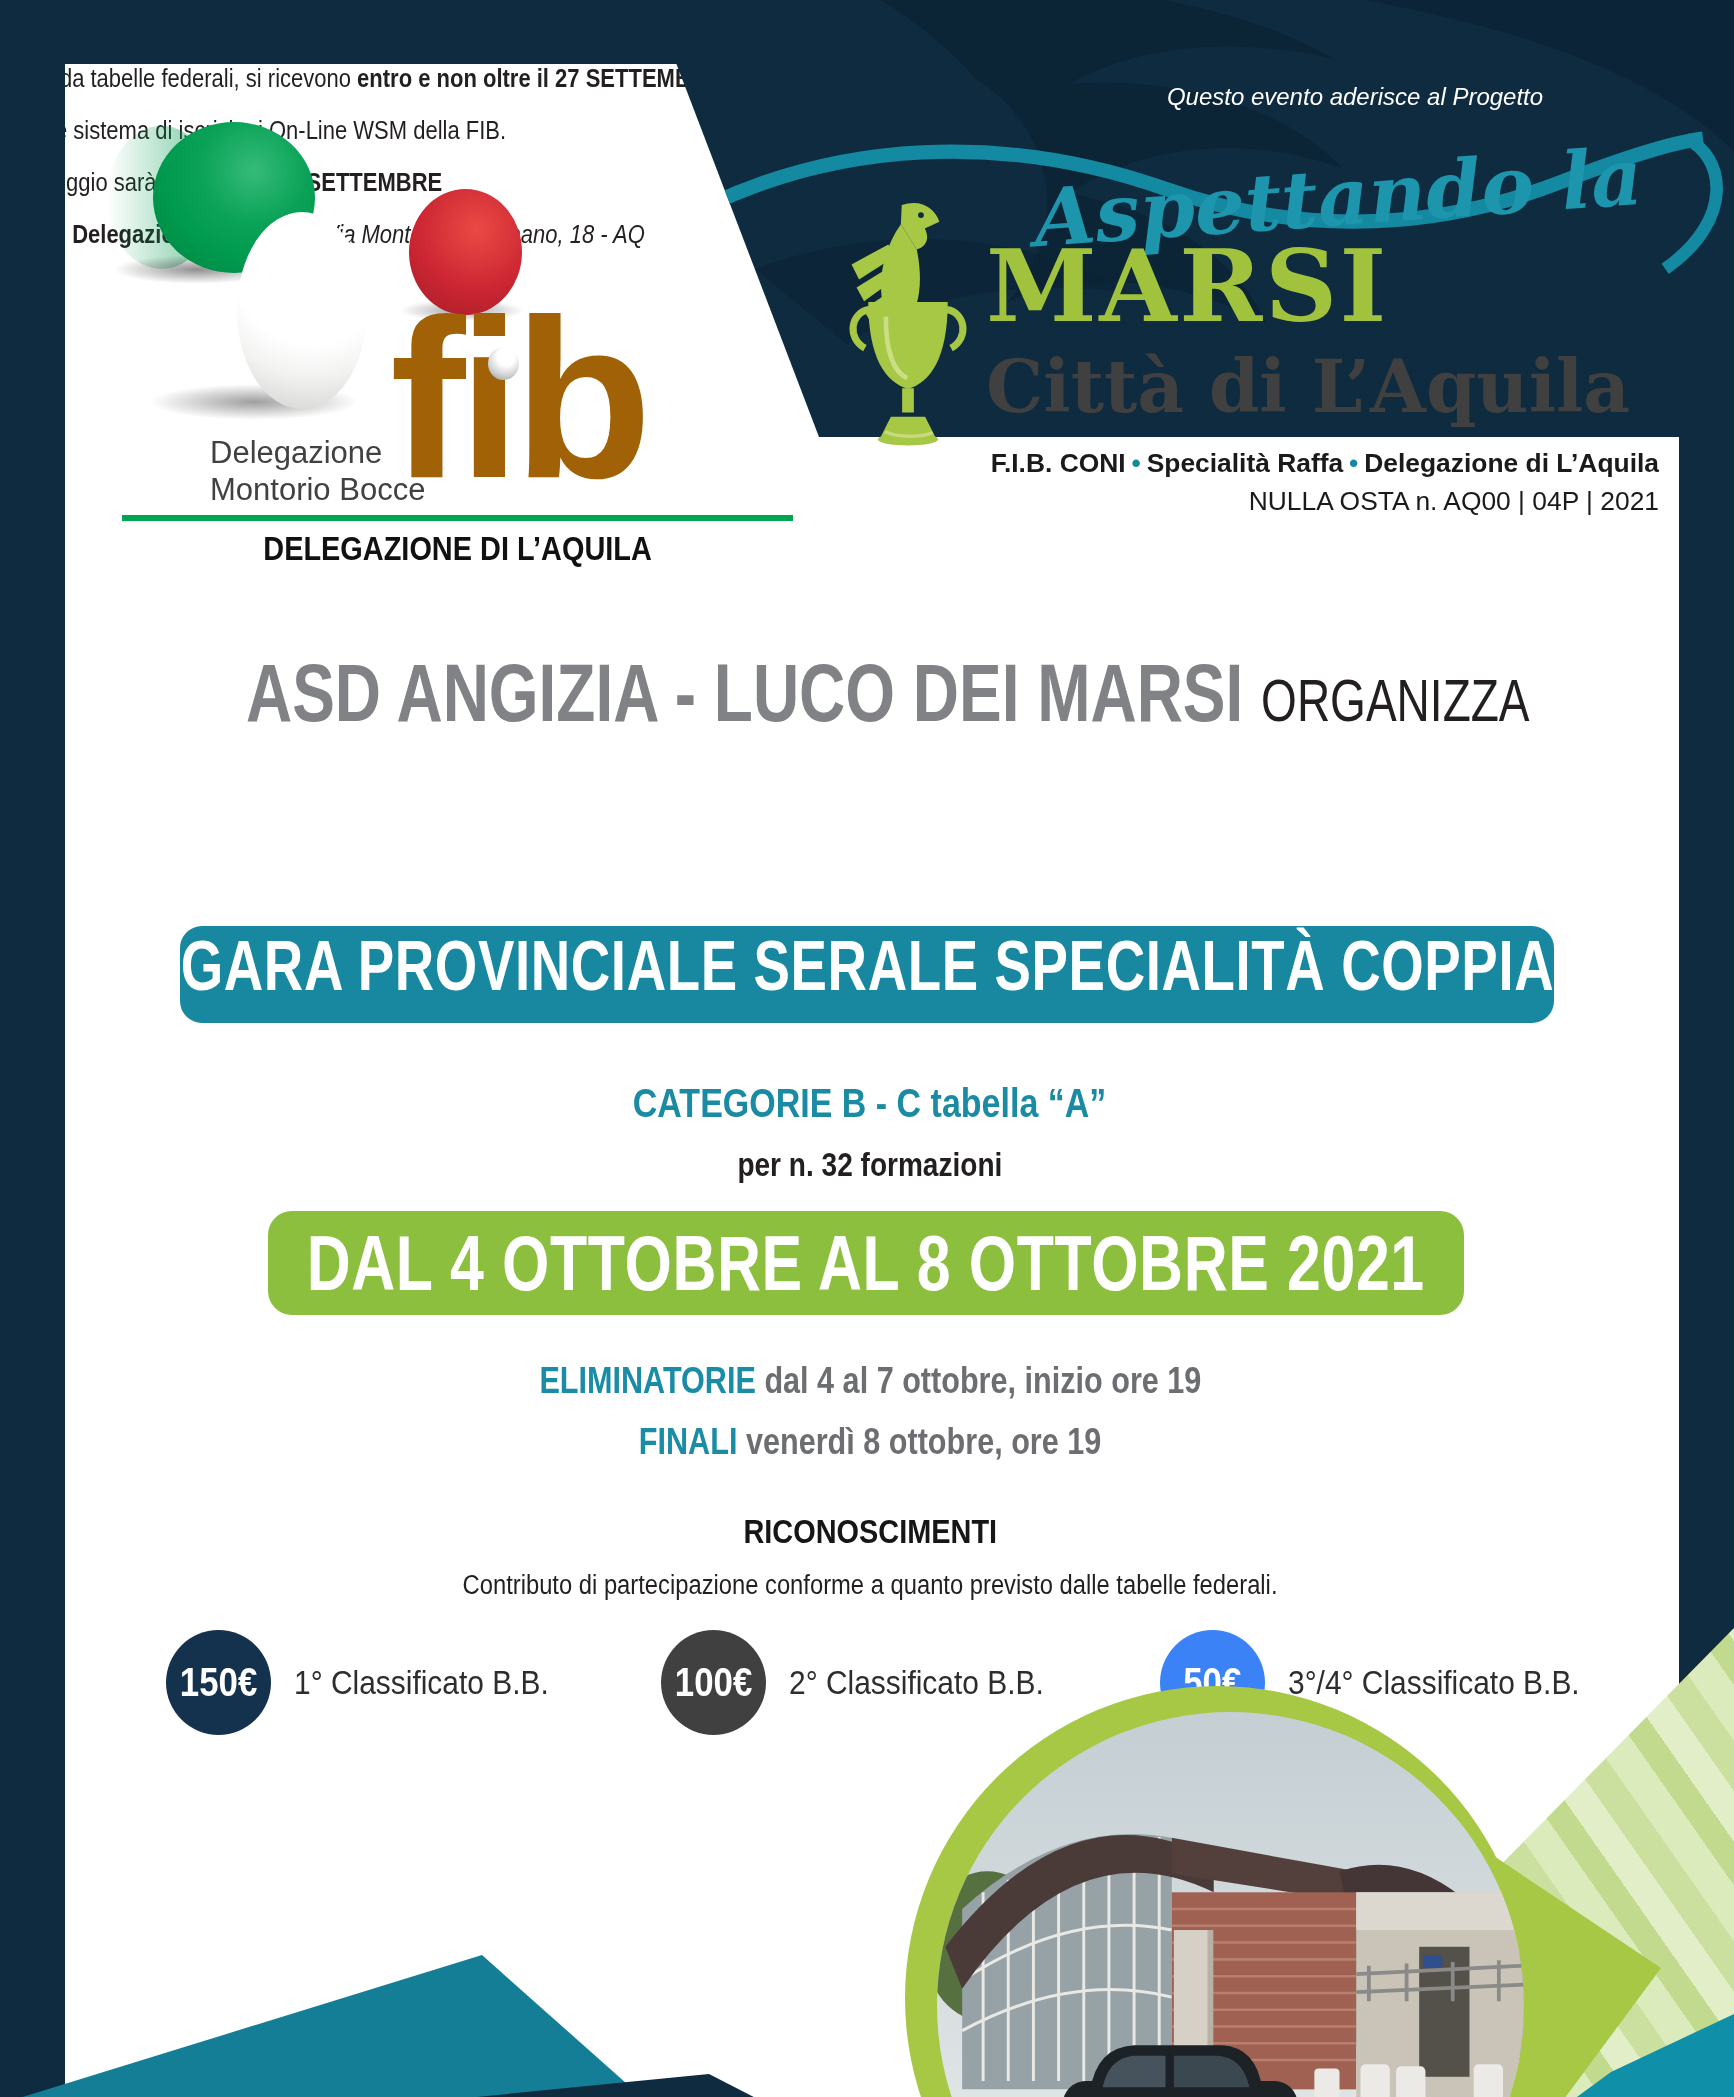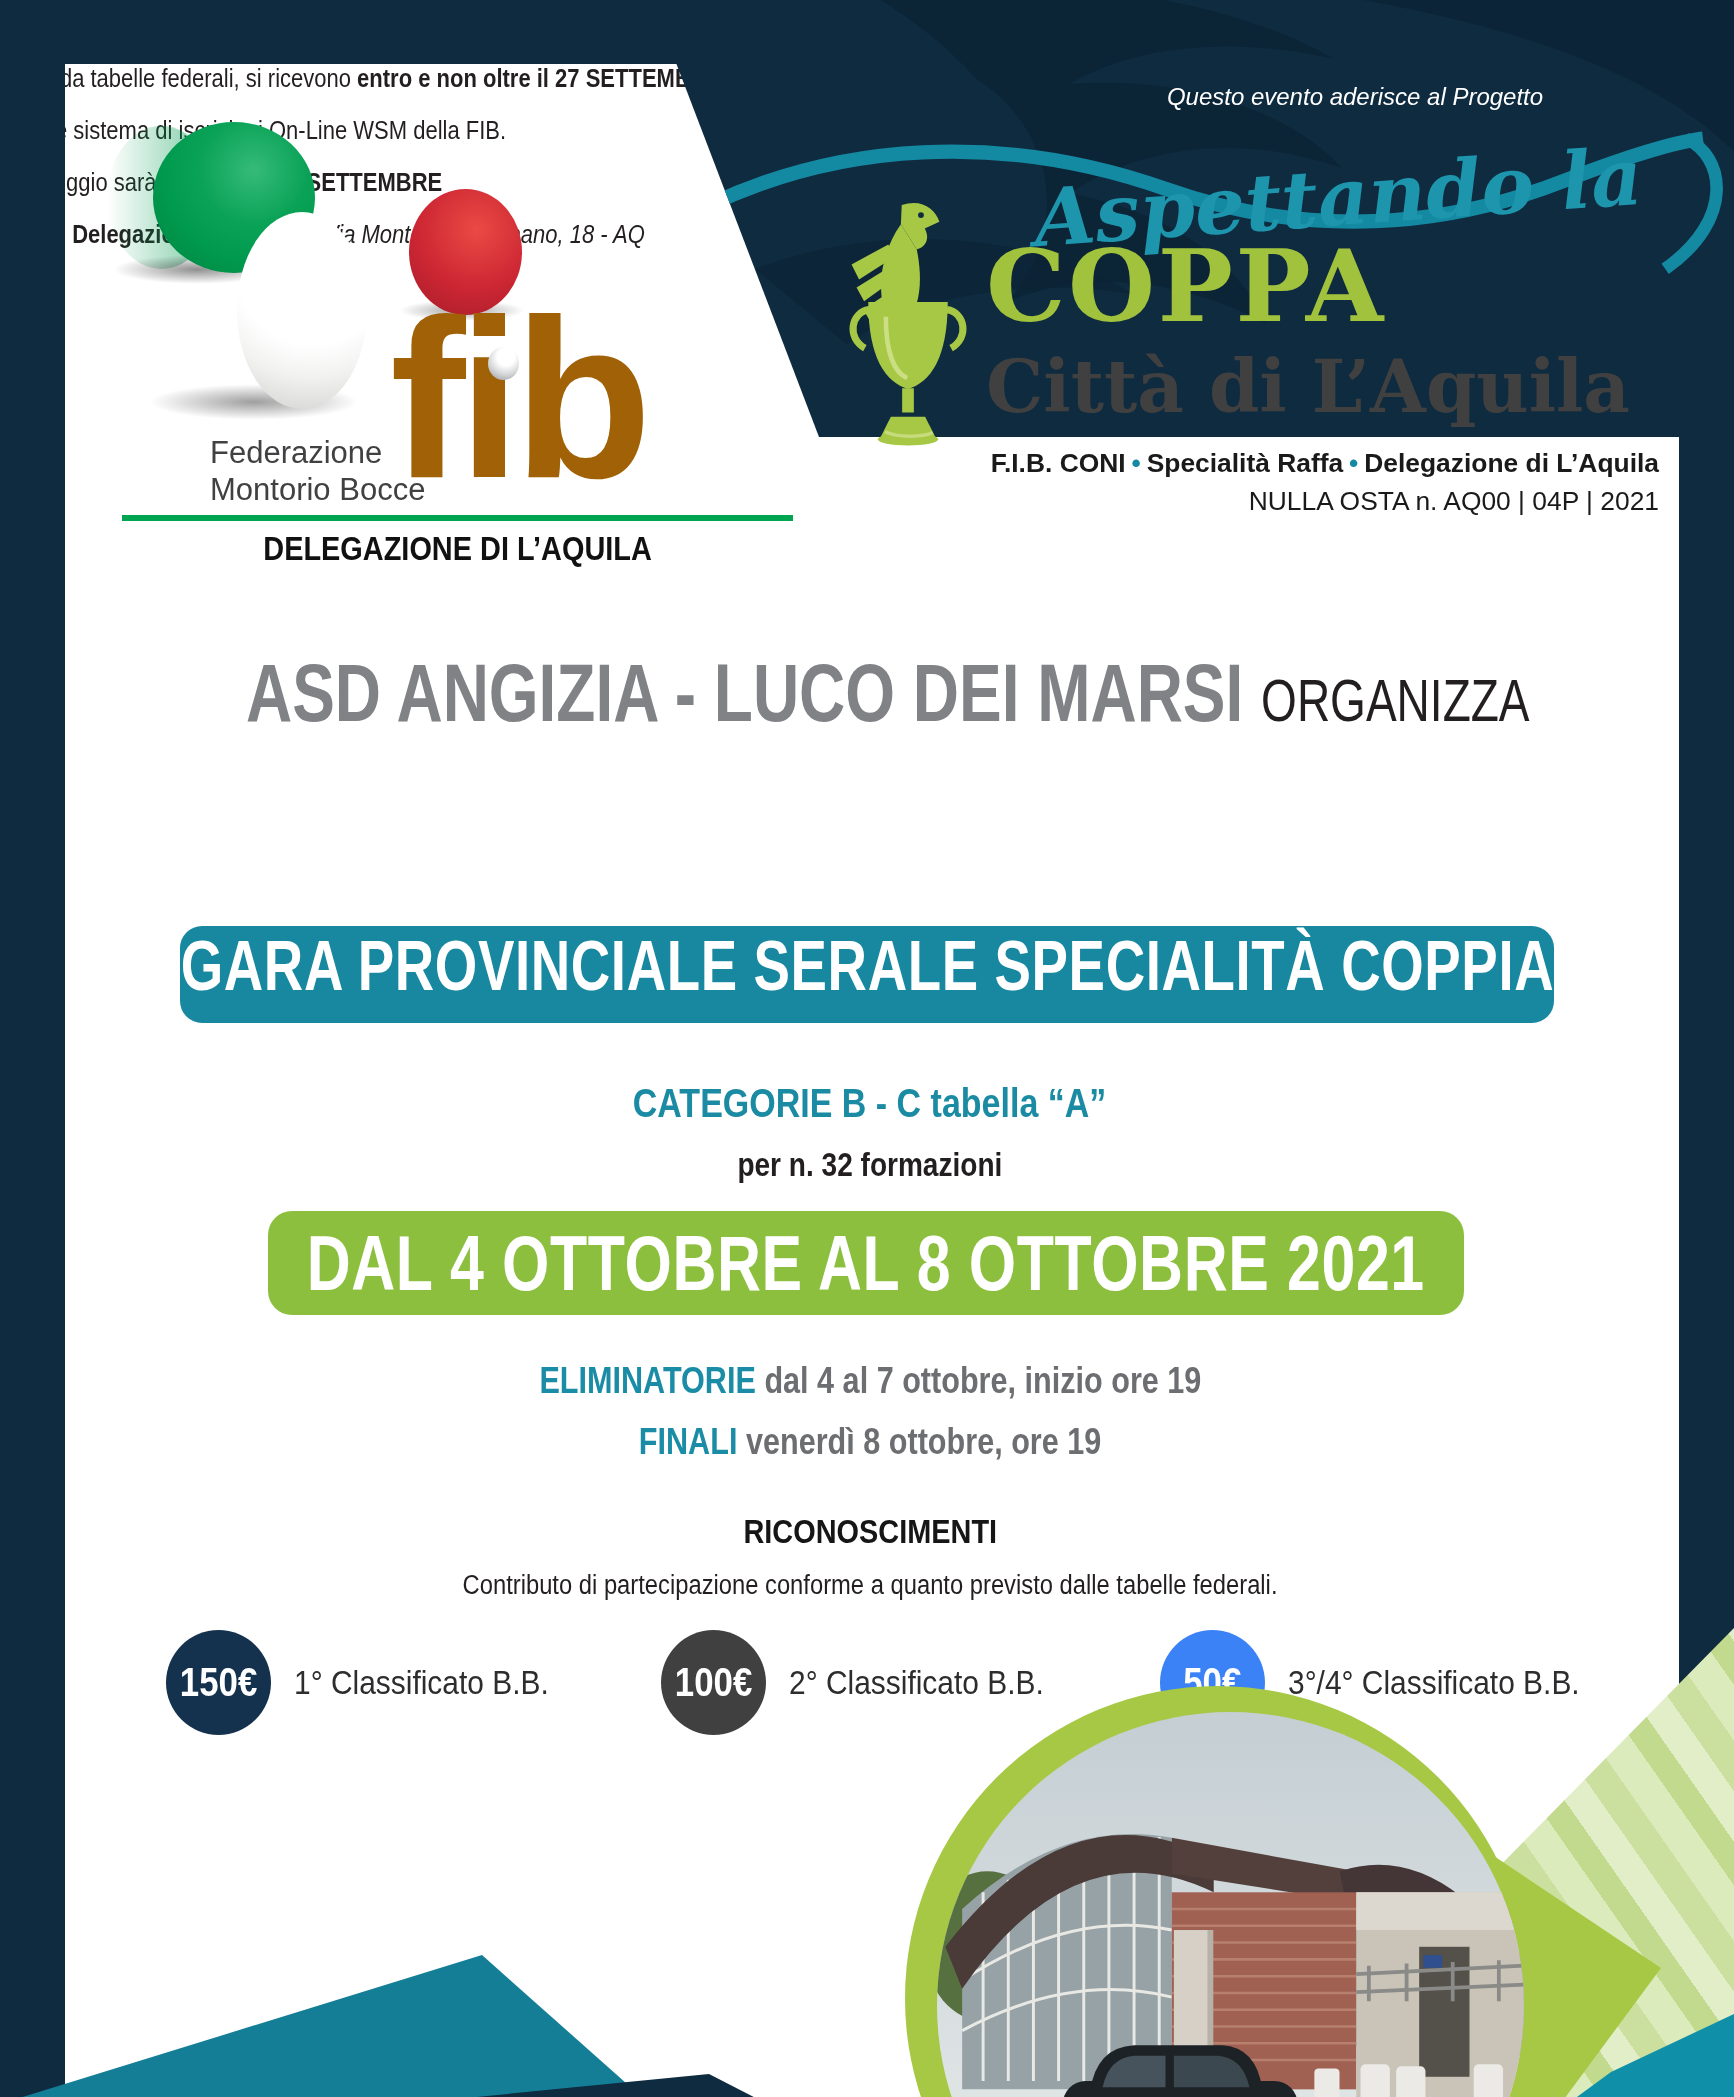"COPPA" div.abs { text: COPPA -> MARSI }
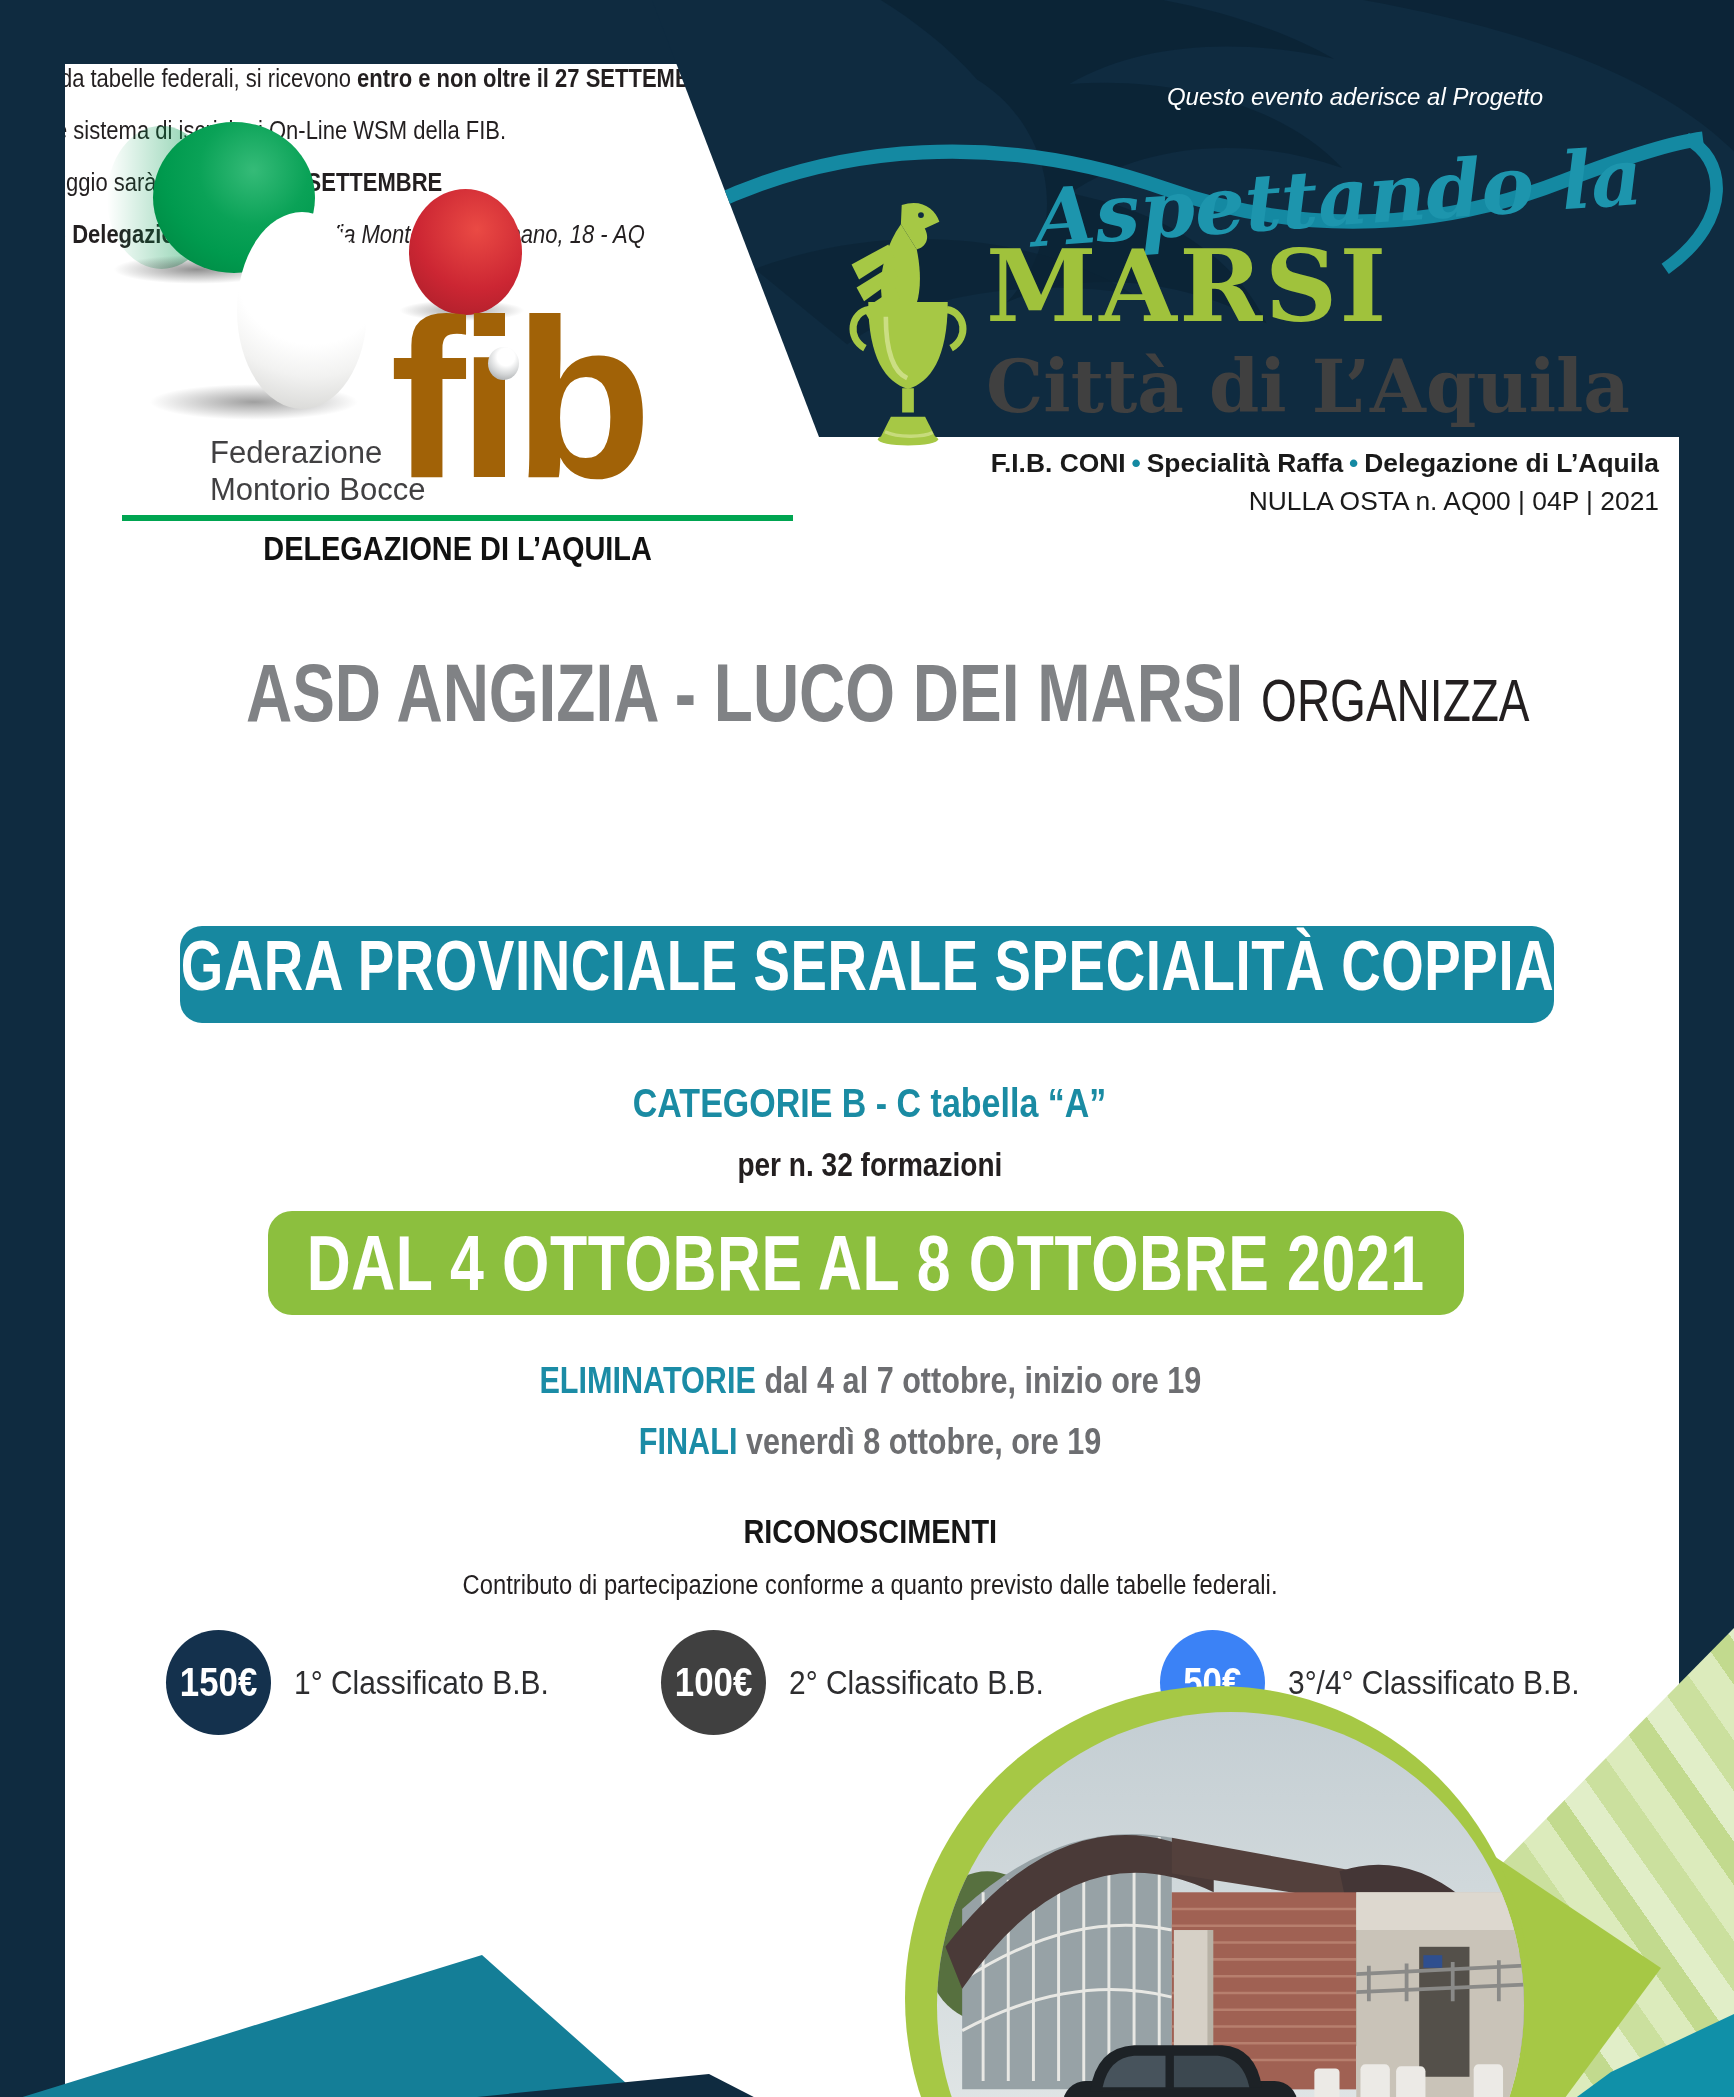"Federazione" div { text: Federazione -> Delegazione }
